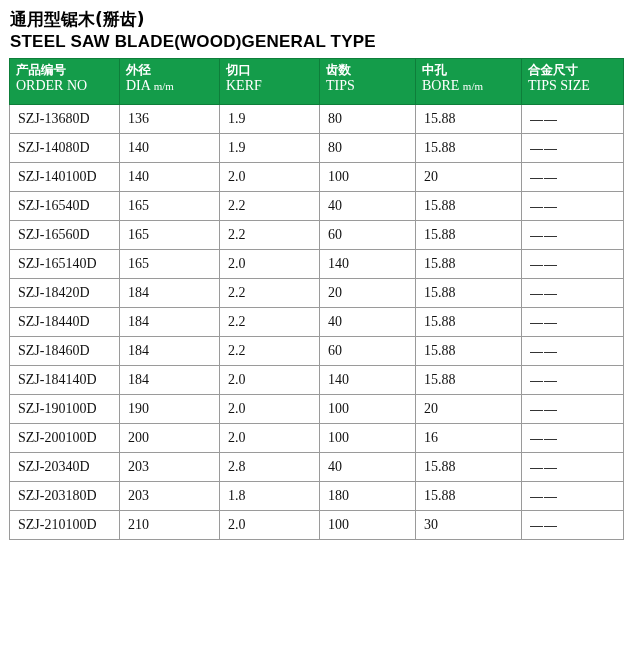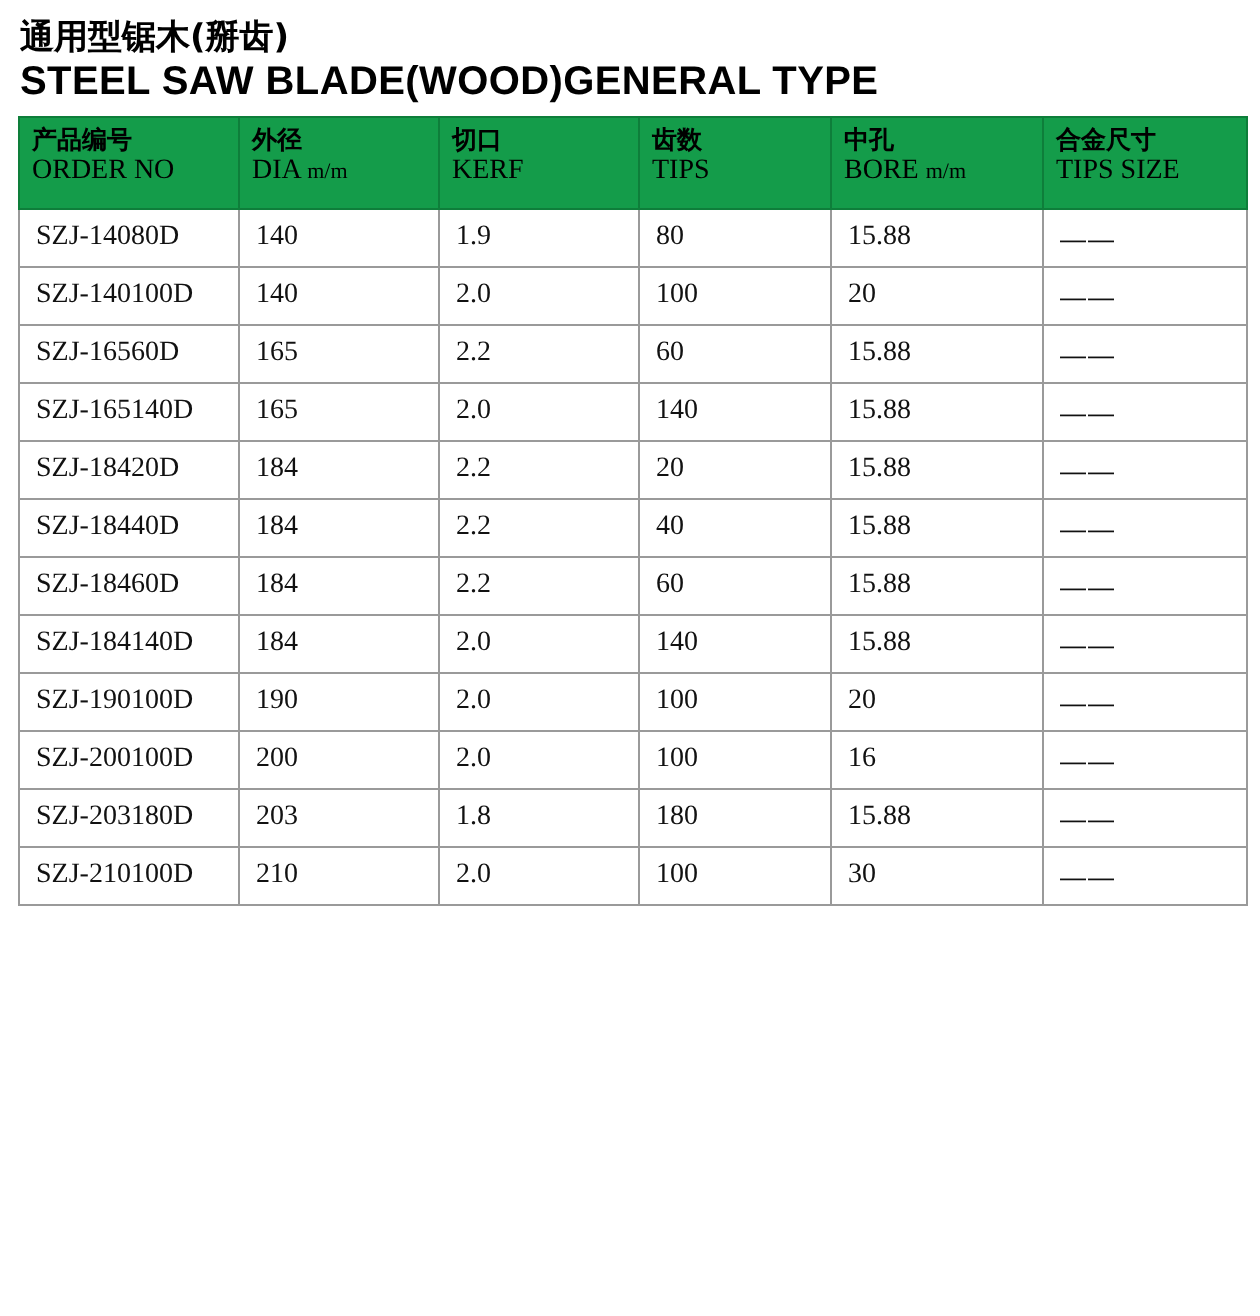"STEEL SAW BLADE(WOOD)GENERAL TYPE" .title-en { font-size: 20px -> 17px }
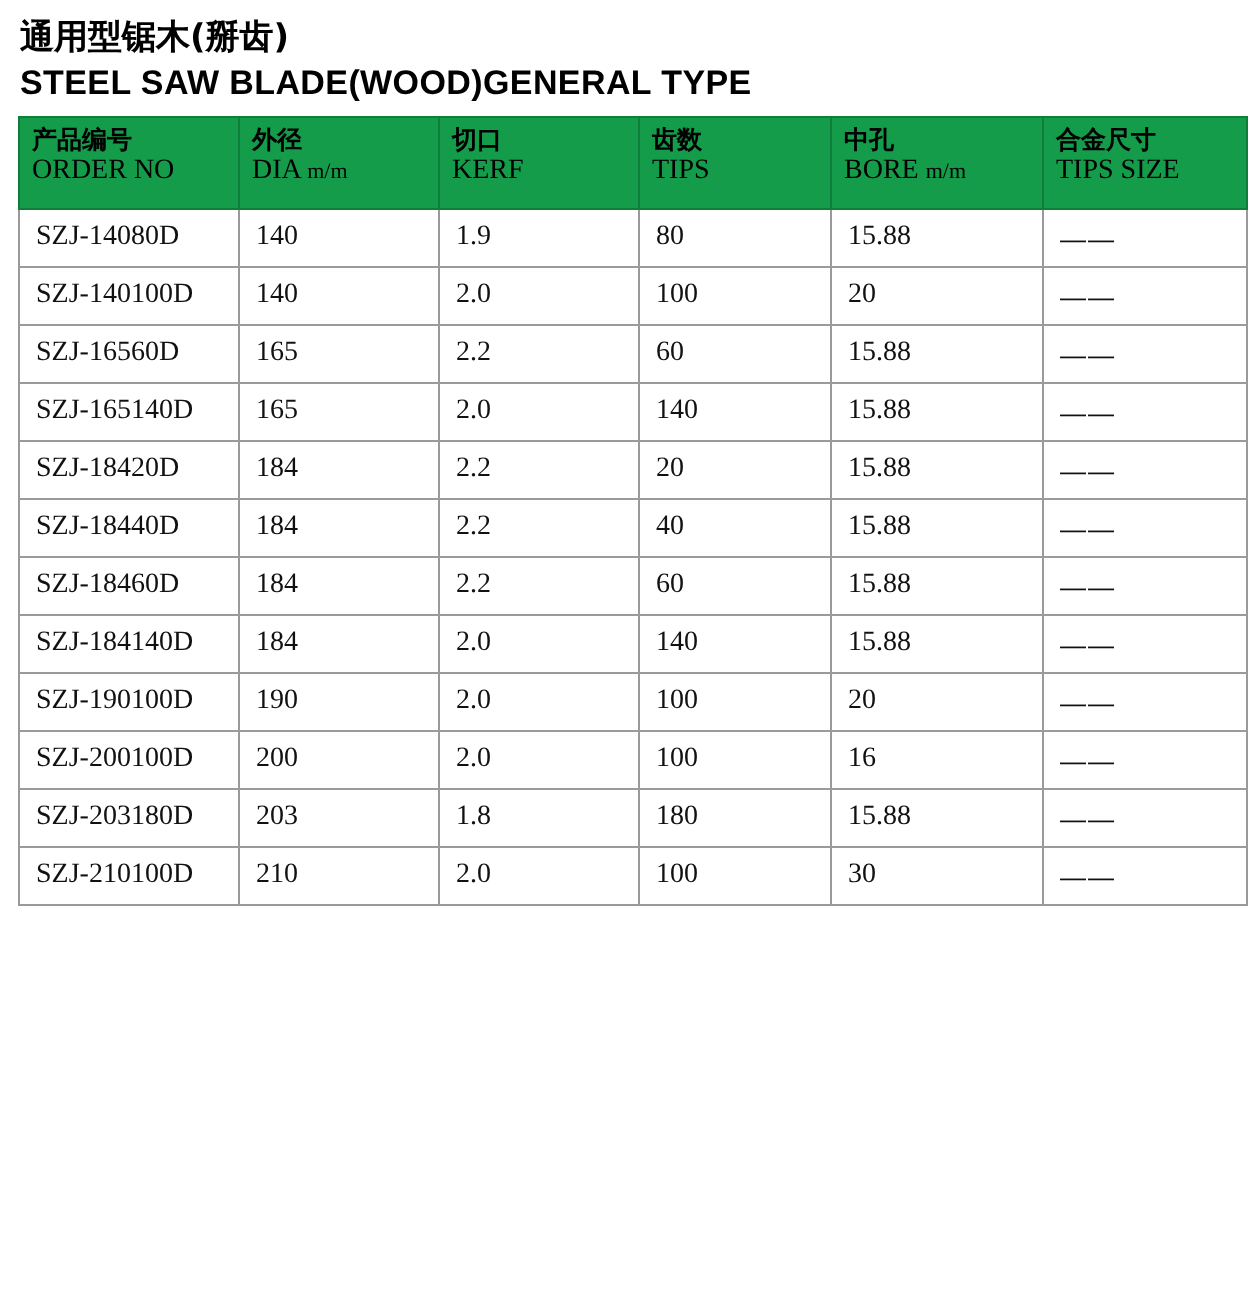"产品编号" thead th { color: #000000 -> #ffffff }
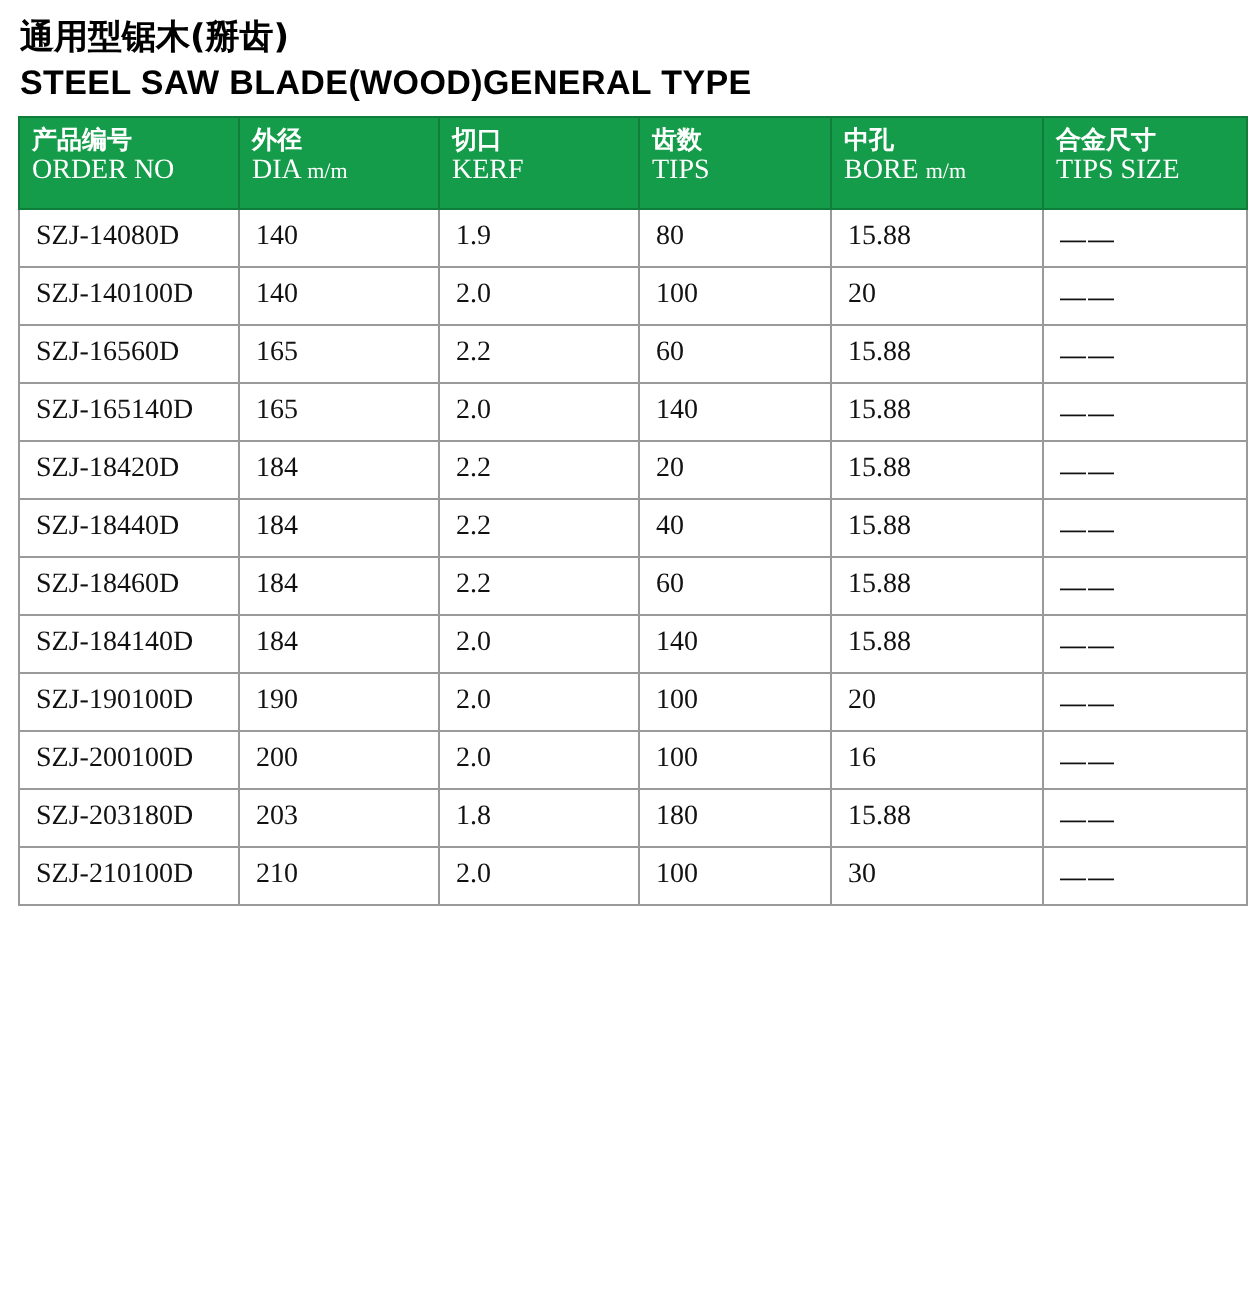"SZJ-13680D" tr { html: none -> <tr> <td>SZJ-13680D</td> <td>136</td> <td>1.9</td> <td>80</td> <td>15.88</td> <td>——</td> </tr> }
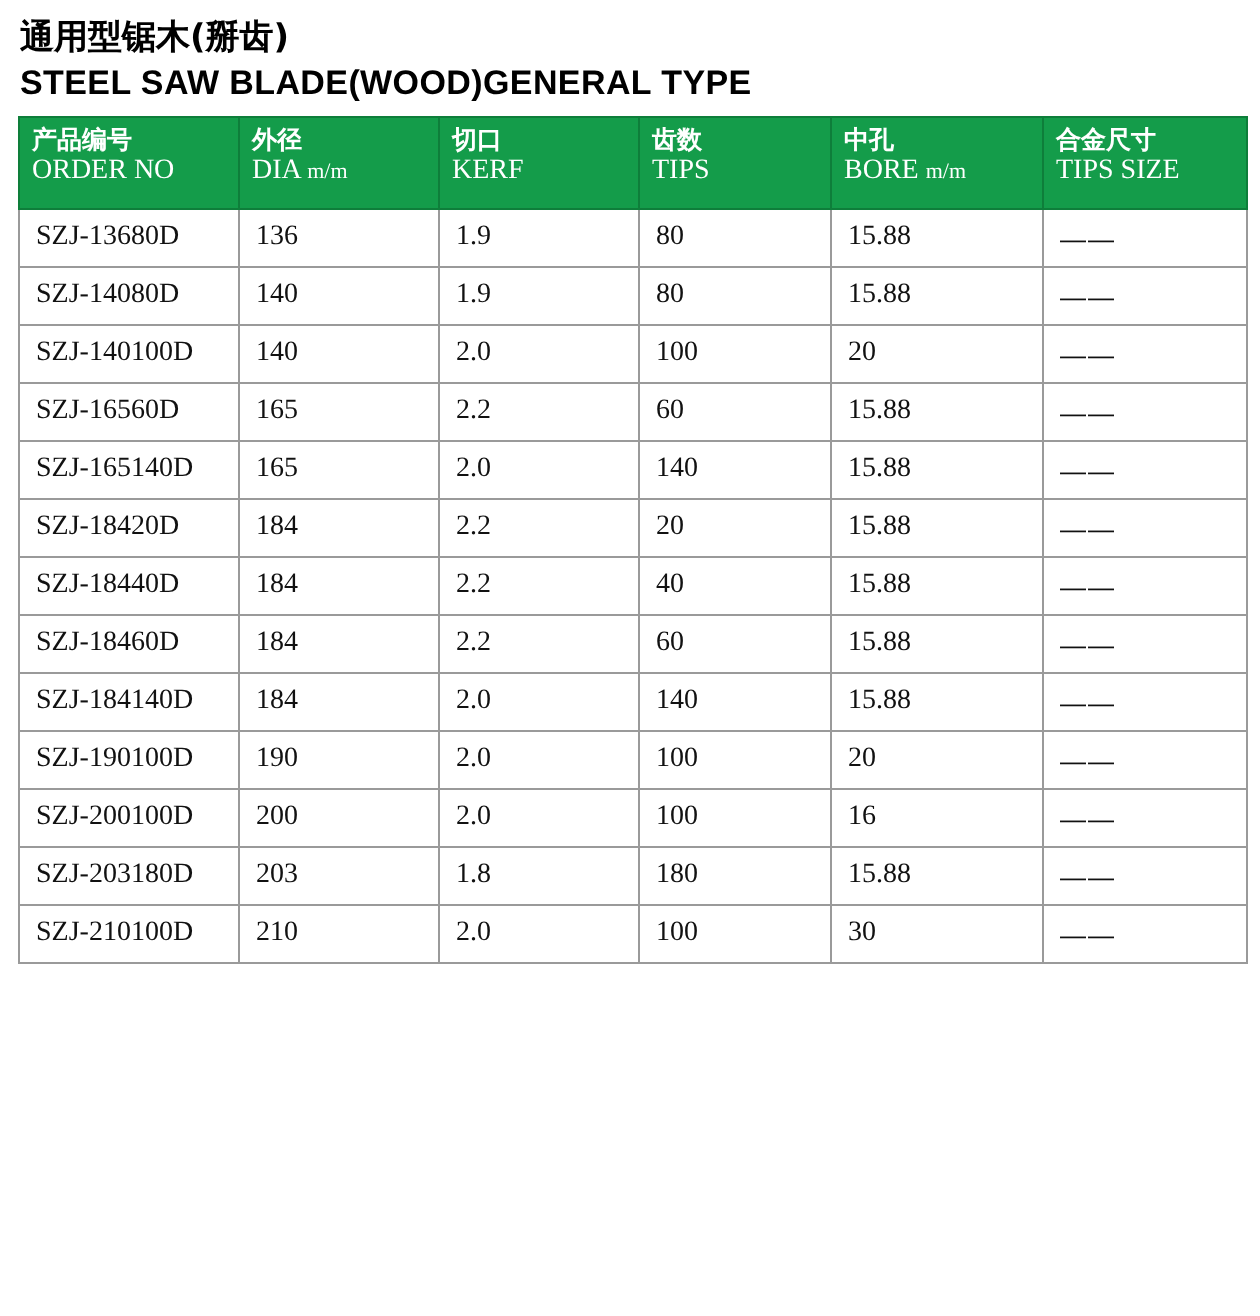"SZJ-16540D" tr { html: none -> <tr> <td>SZJ-16540D</td> <td>165</td> <td>2.2</td> <td>40</td> <td>15.88</td> <td>——</td> </tr> }
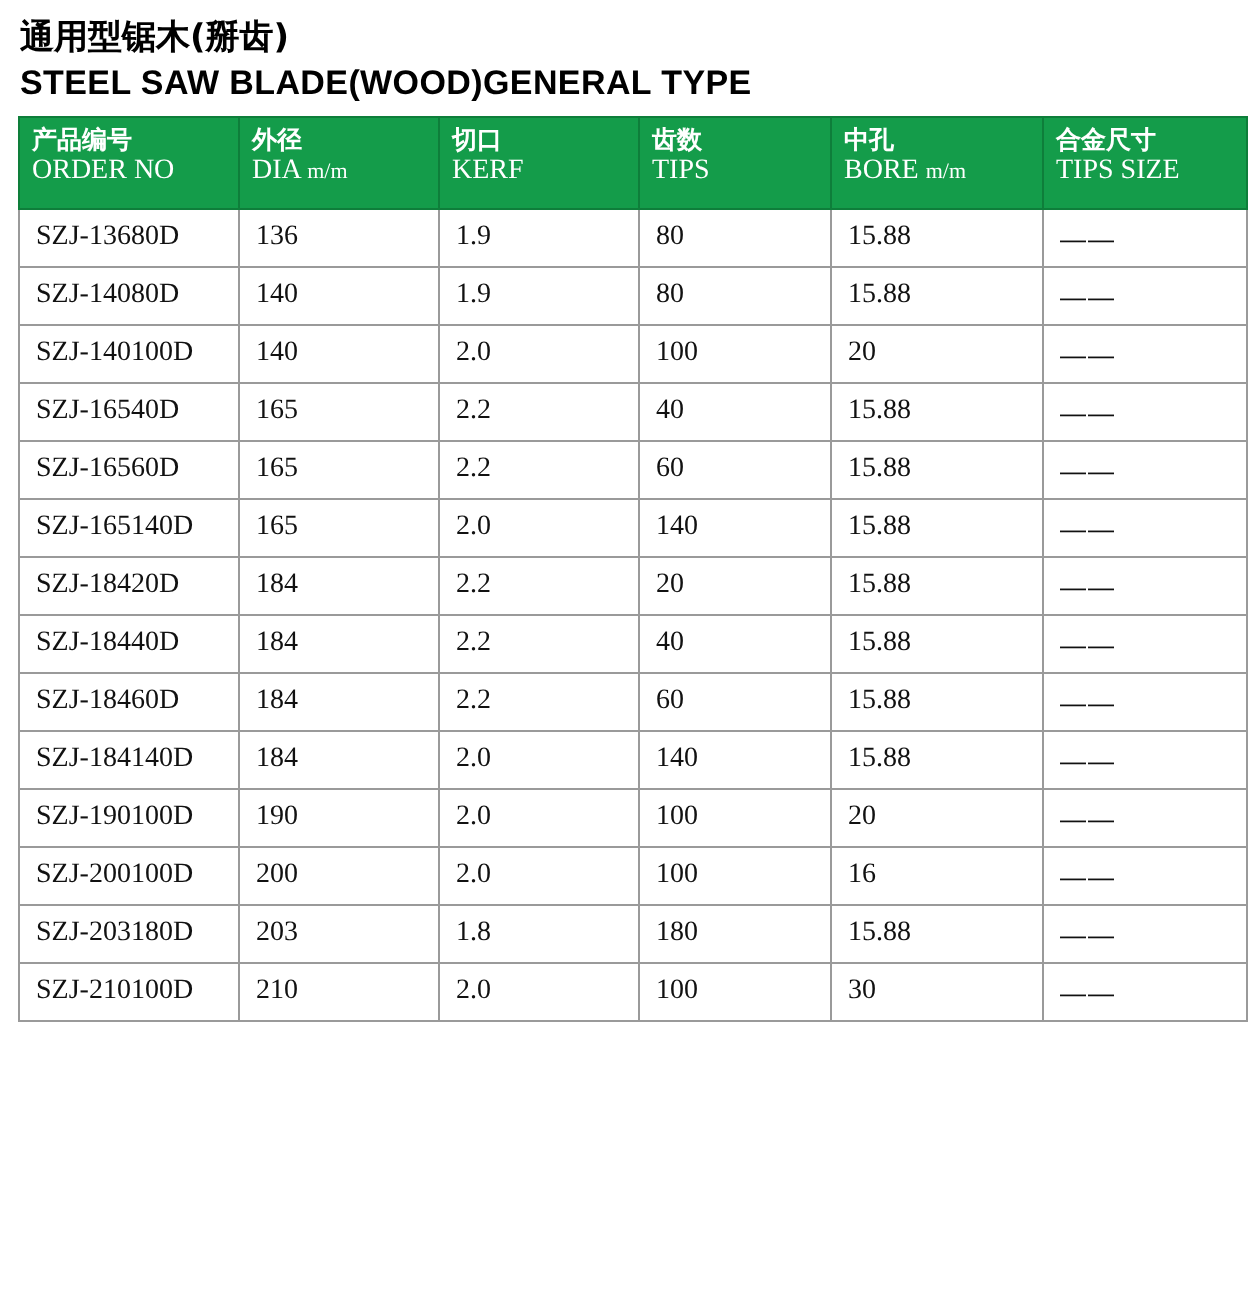"SZJ-20340D" tr { html: none -> <tr> <td>SZJ-20340D</td> <td>203</td> <td>2.8</td> <td>40</td> <td>15.88</td> <td>——</td> </tr> }
